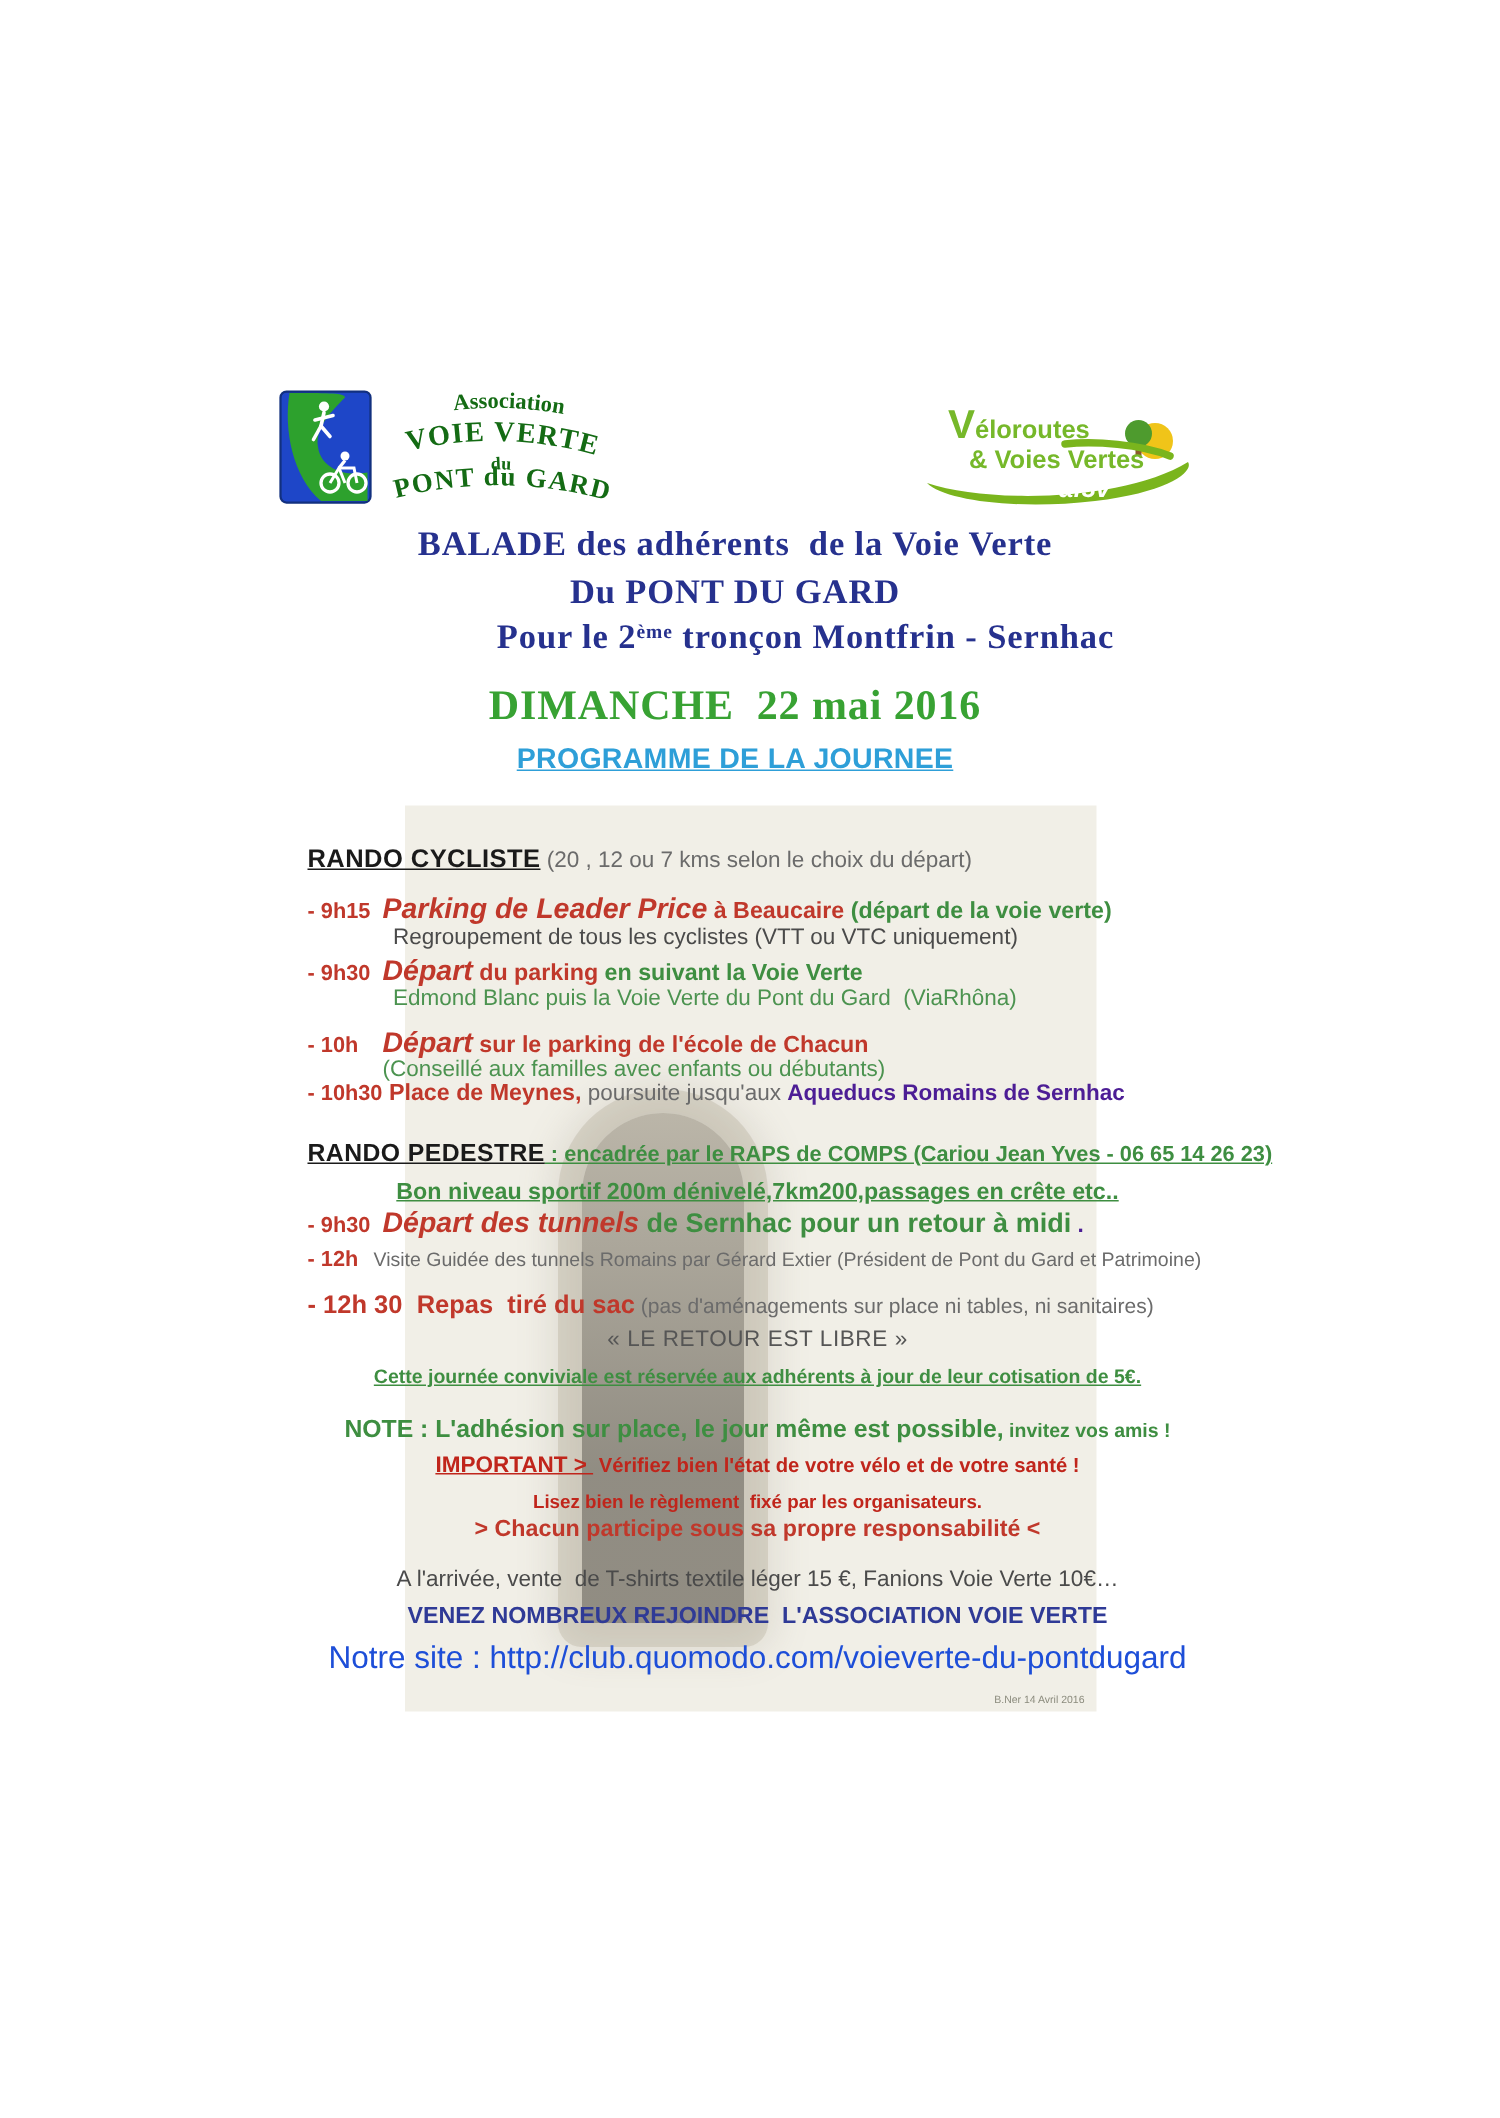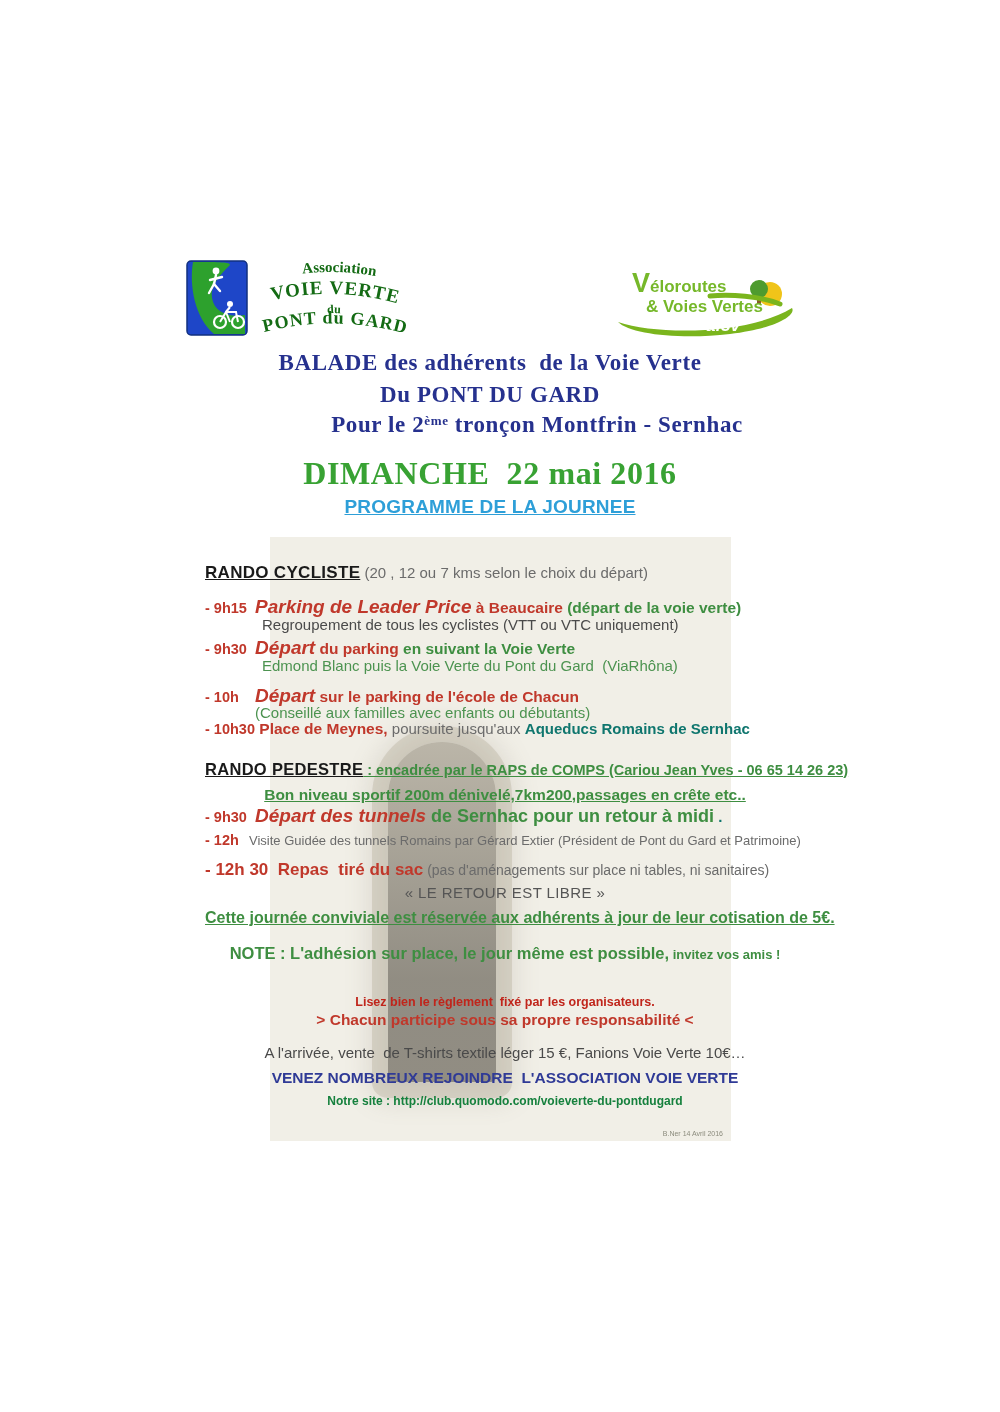"DIMANCHE 22 mai 2016" .tdate { font-size: 32px -> 28px }
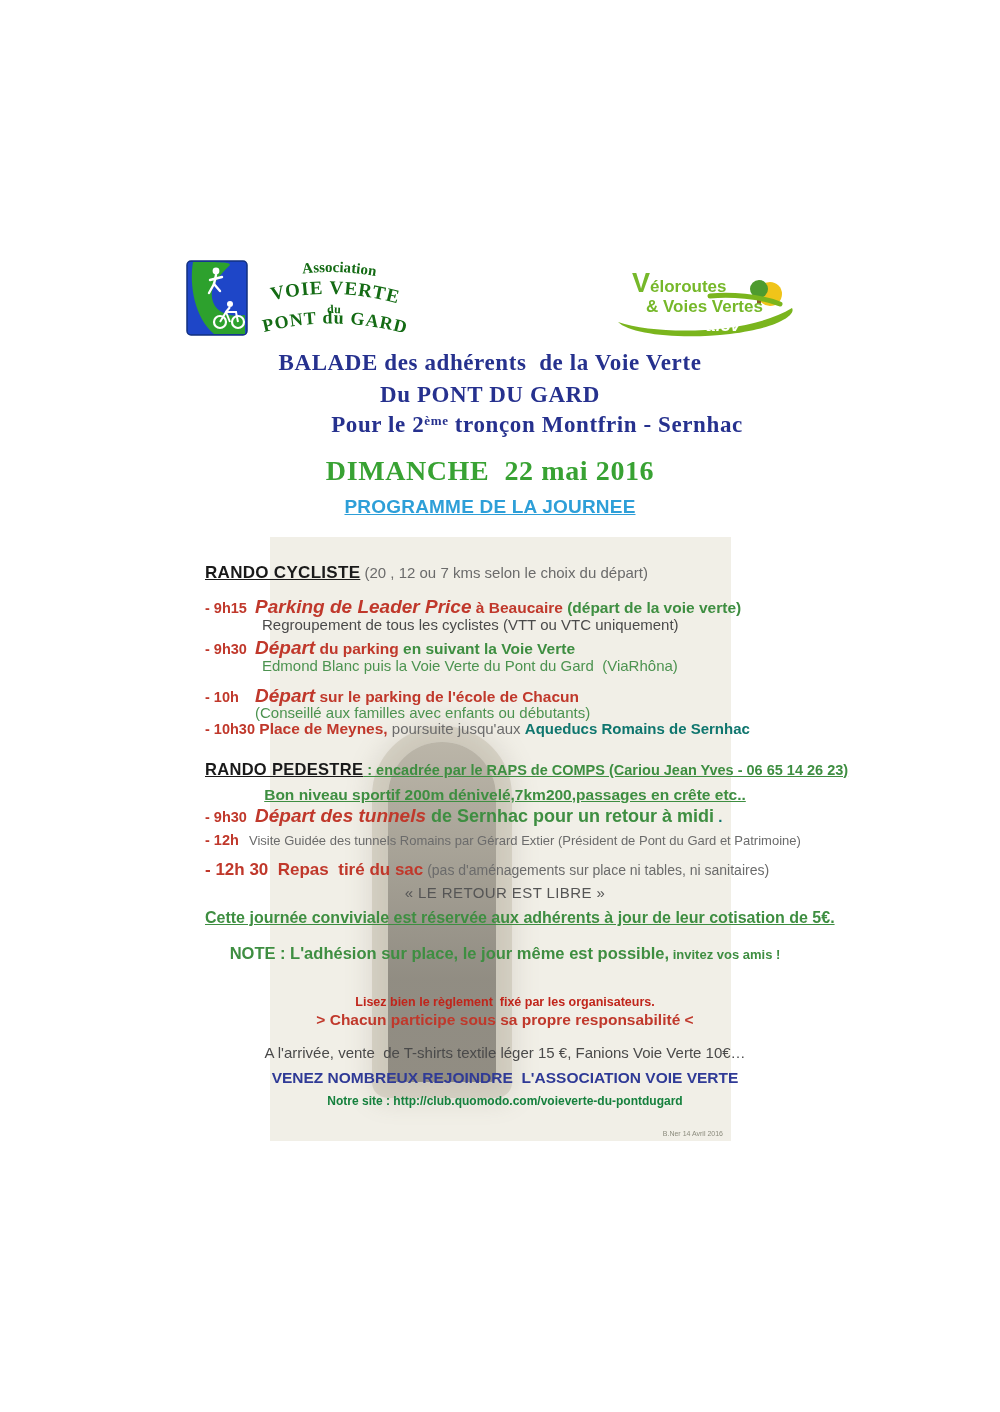"Aqueducs Romains de Sernhac" .drk { color: #0f766e -> #4c1d95 }
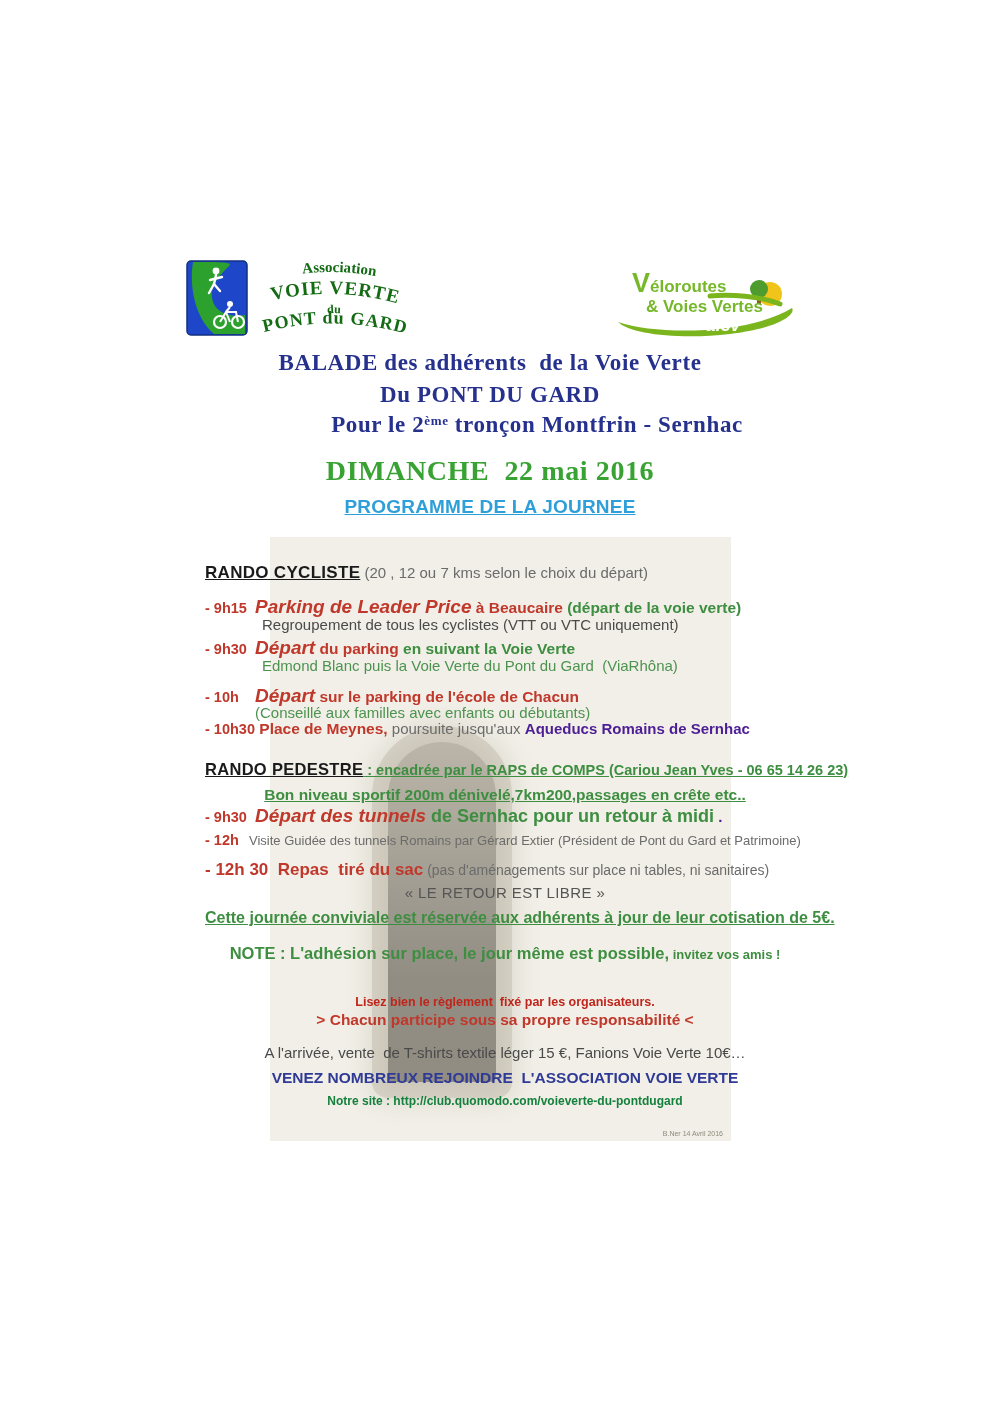"Cette journée conviviale est réservée" span.grn-u { font-size: 16px -> 13px }
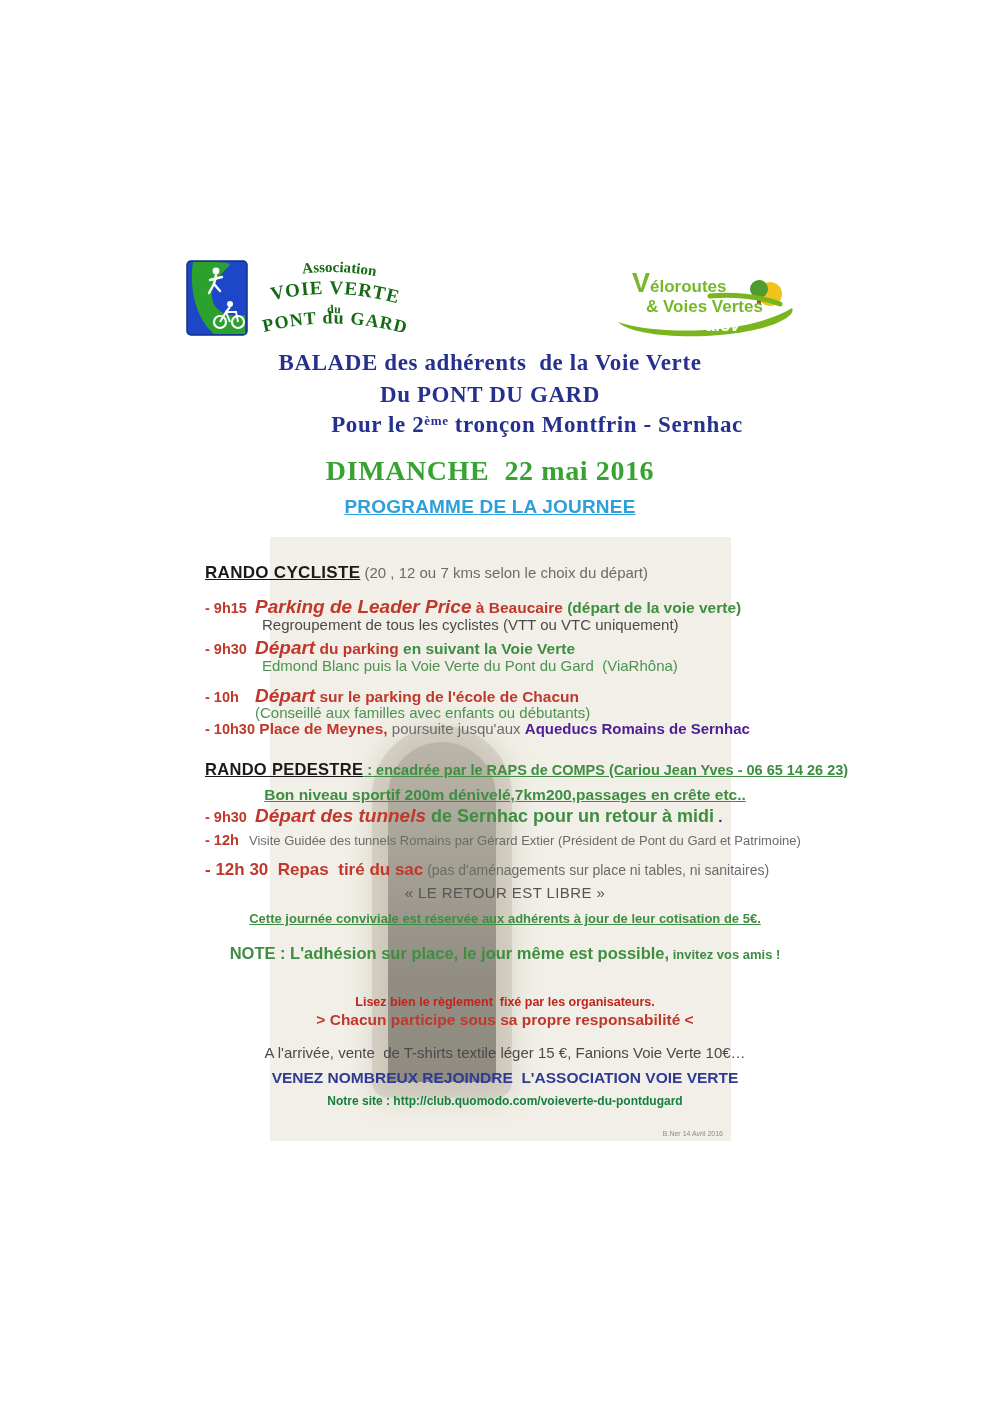"IMPORTANT > Vérifiez bien l'état" div.line { html: none -> <div><span>IMPORTANT &gt; </span><span> Vérifiez bien l'état de votre vélo et de votre santé !</span></div> }
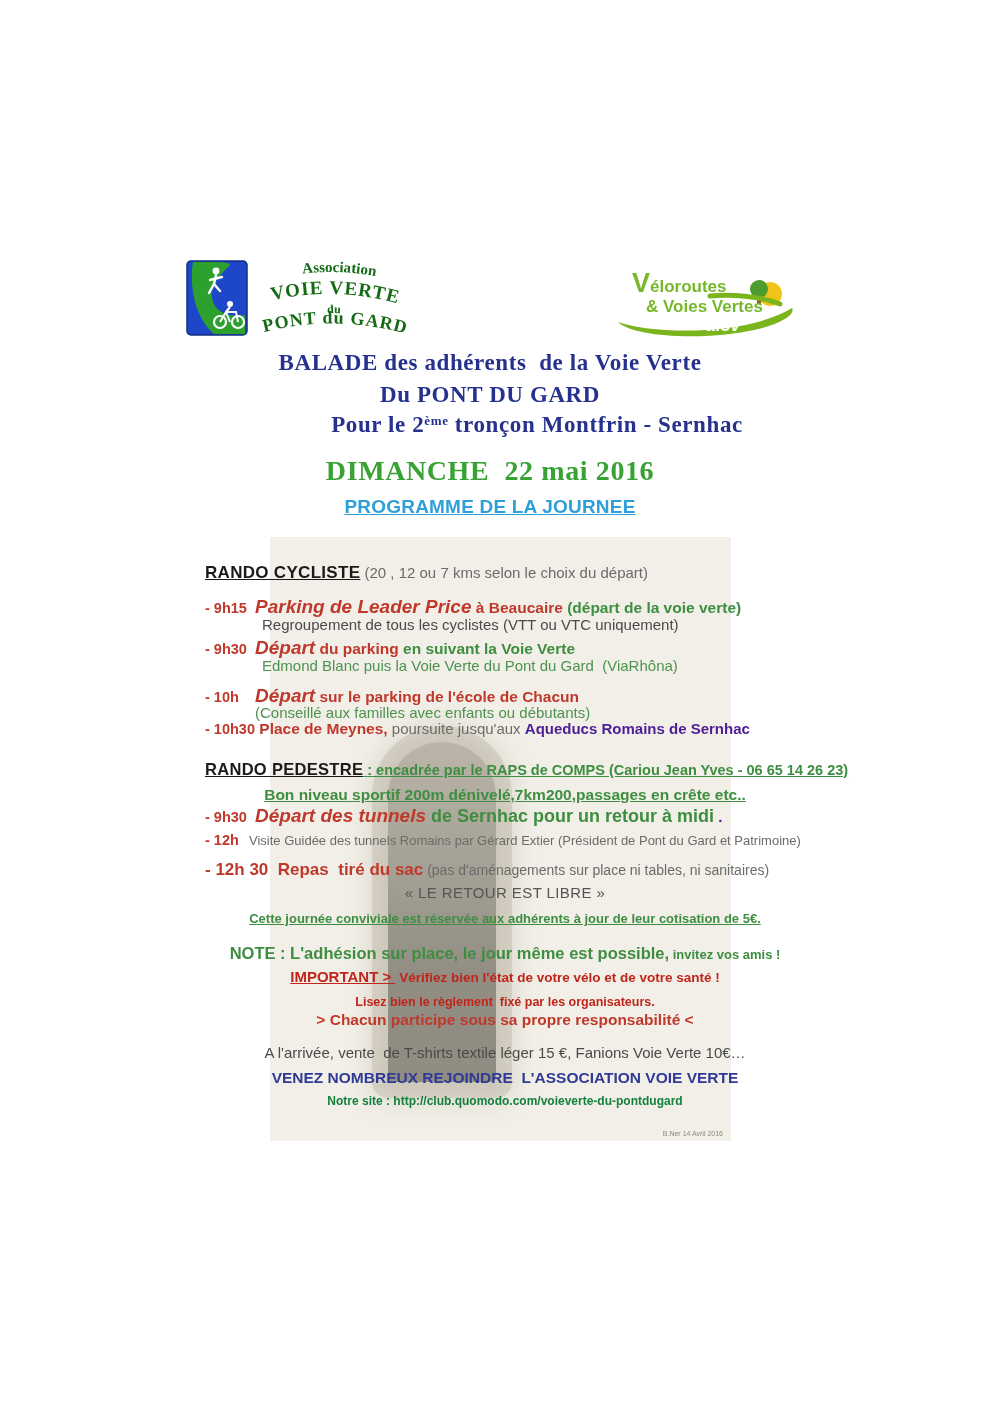"Notre site :" .site { color: #15803d -> #1d4ed8; font-size: 12px -> 21px; font-weight: bold -> none }
